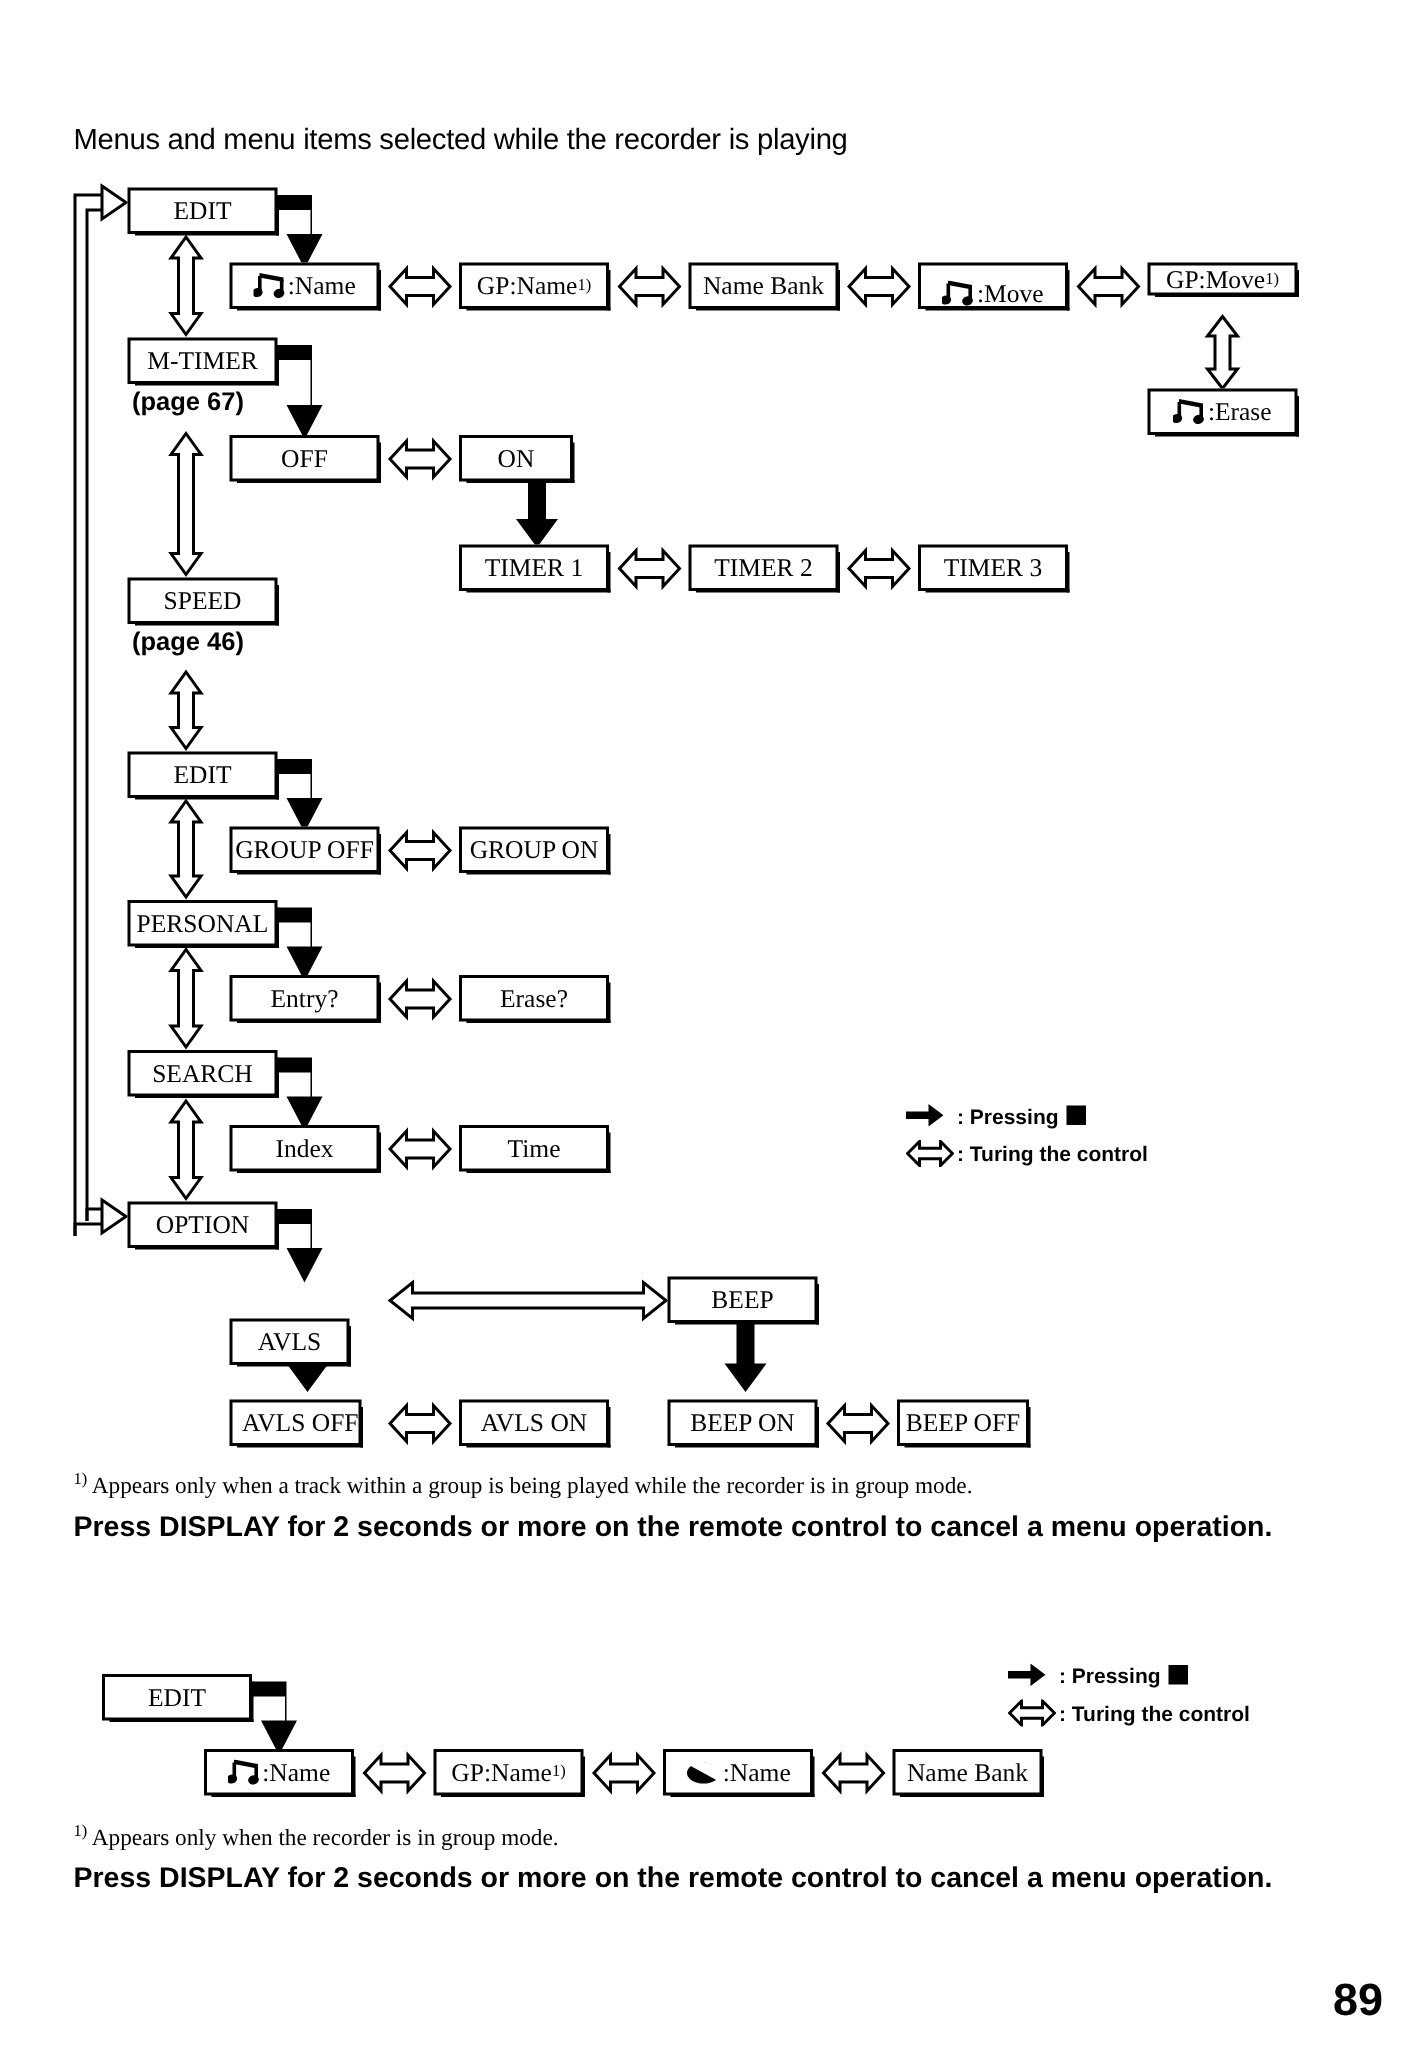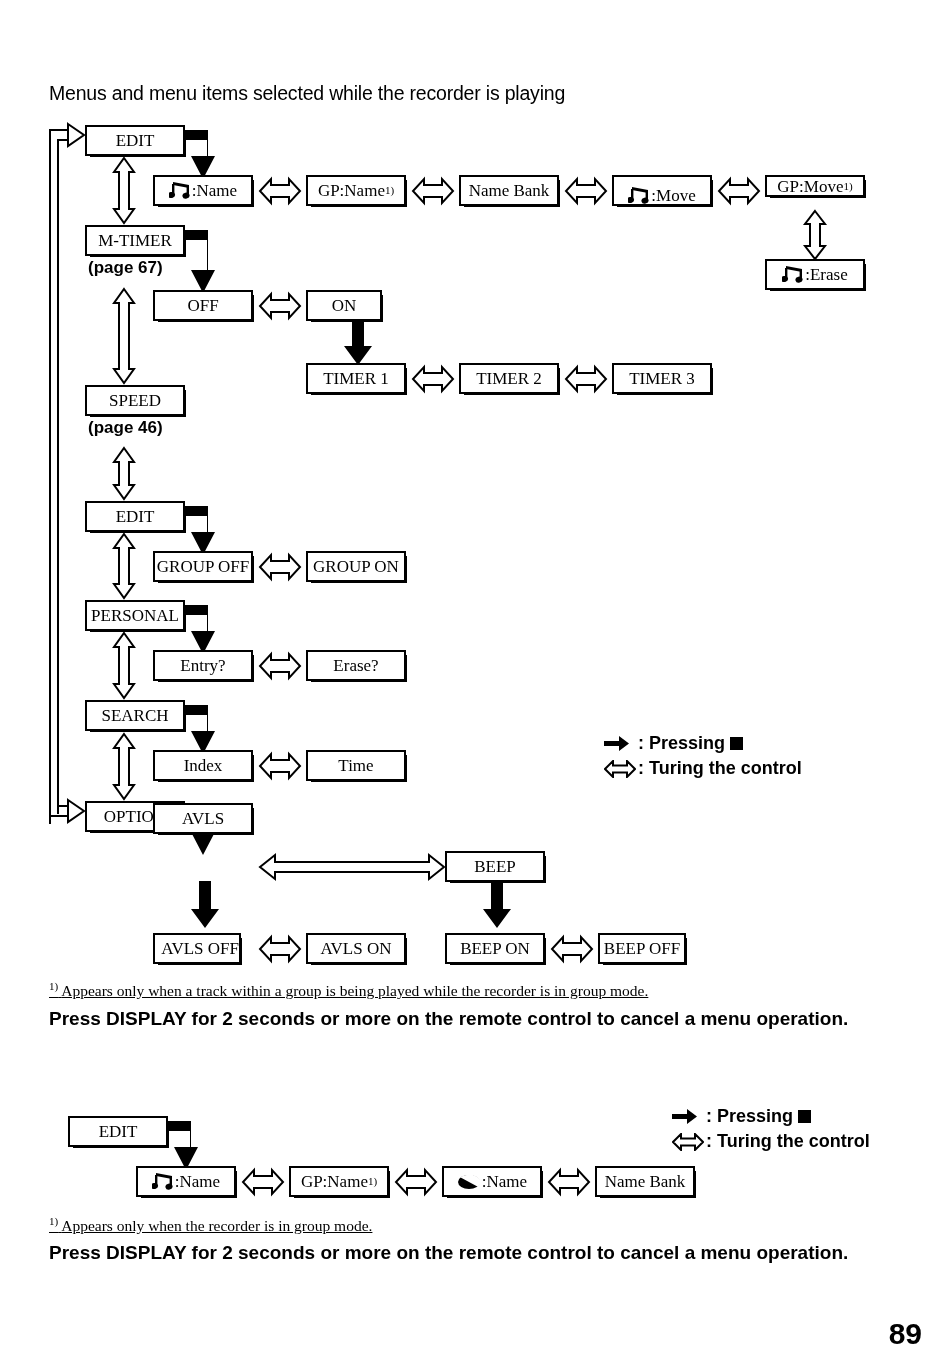": Pressing" .legend { font-size: 18px -> 14px }
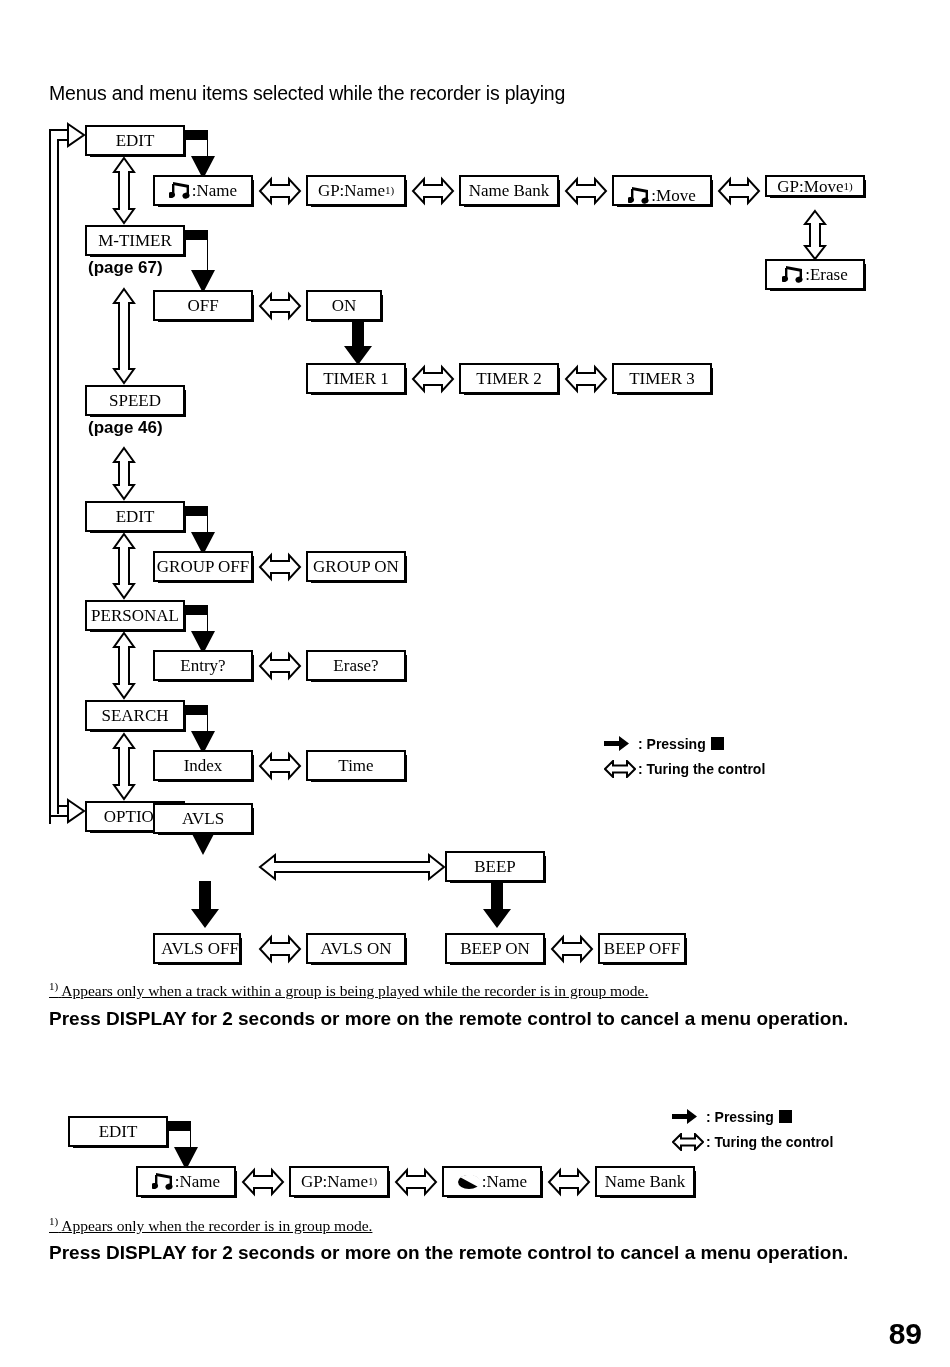"AVLS" div.box { top: 803px -> 879px; width: 100px -> 80px }
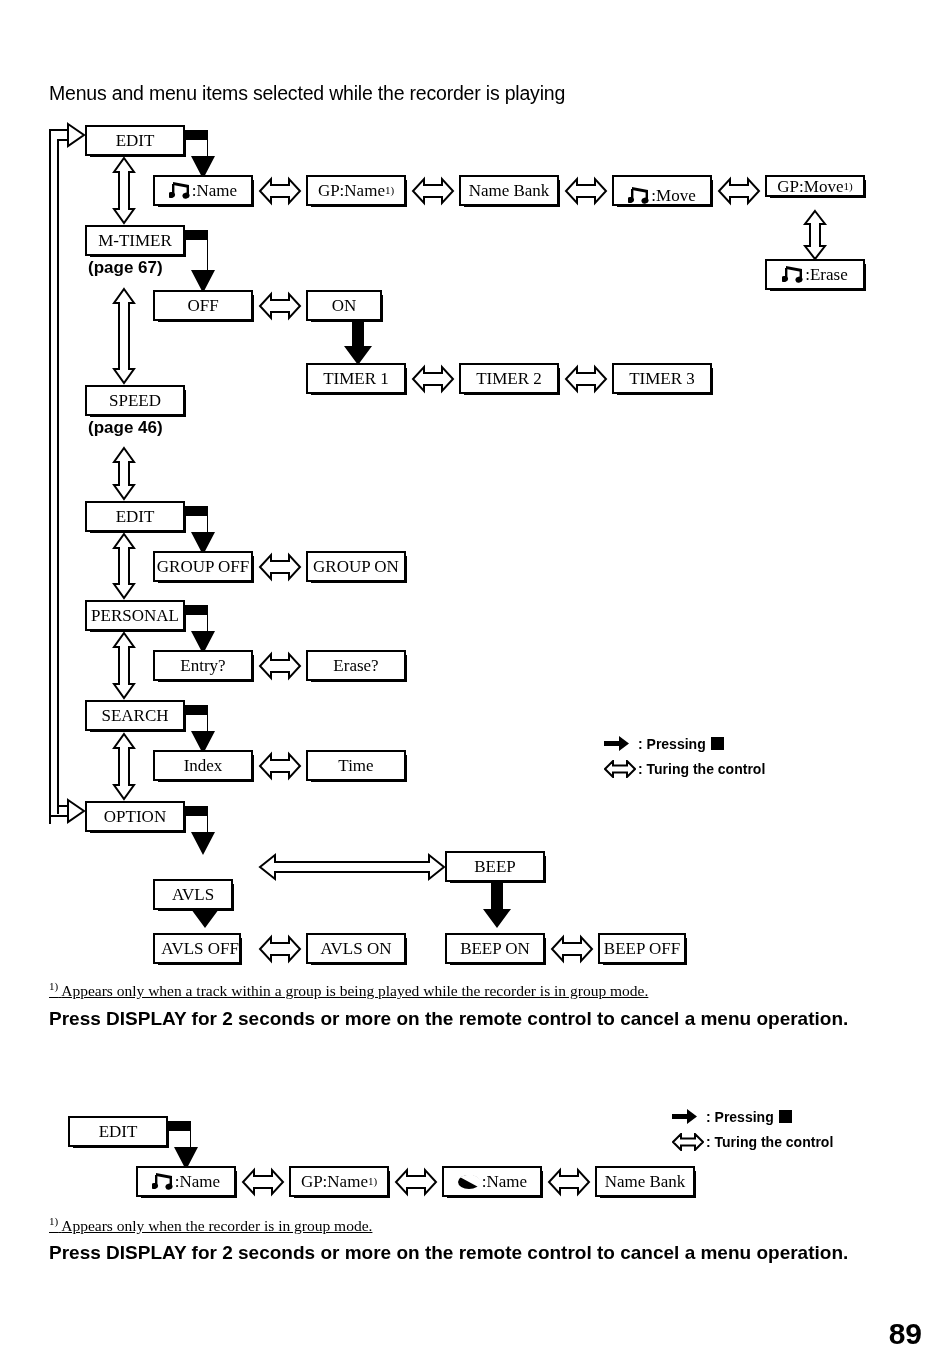"1) Appears only when a" .footnote { text-decoration: underline -> none }
